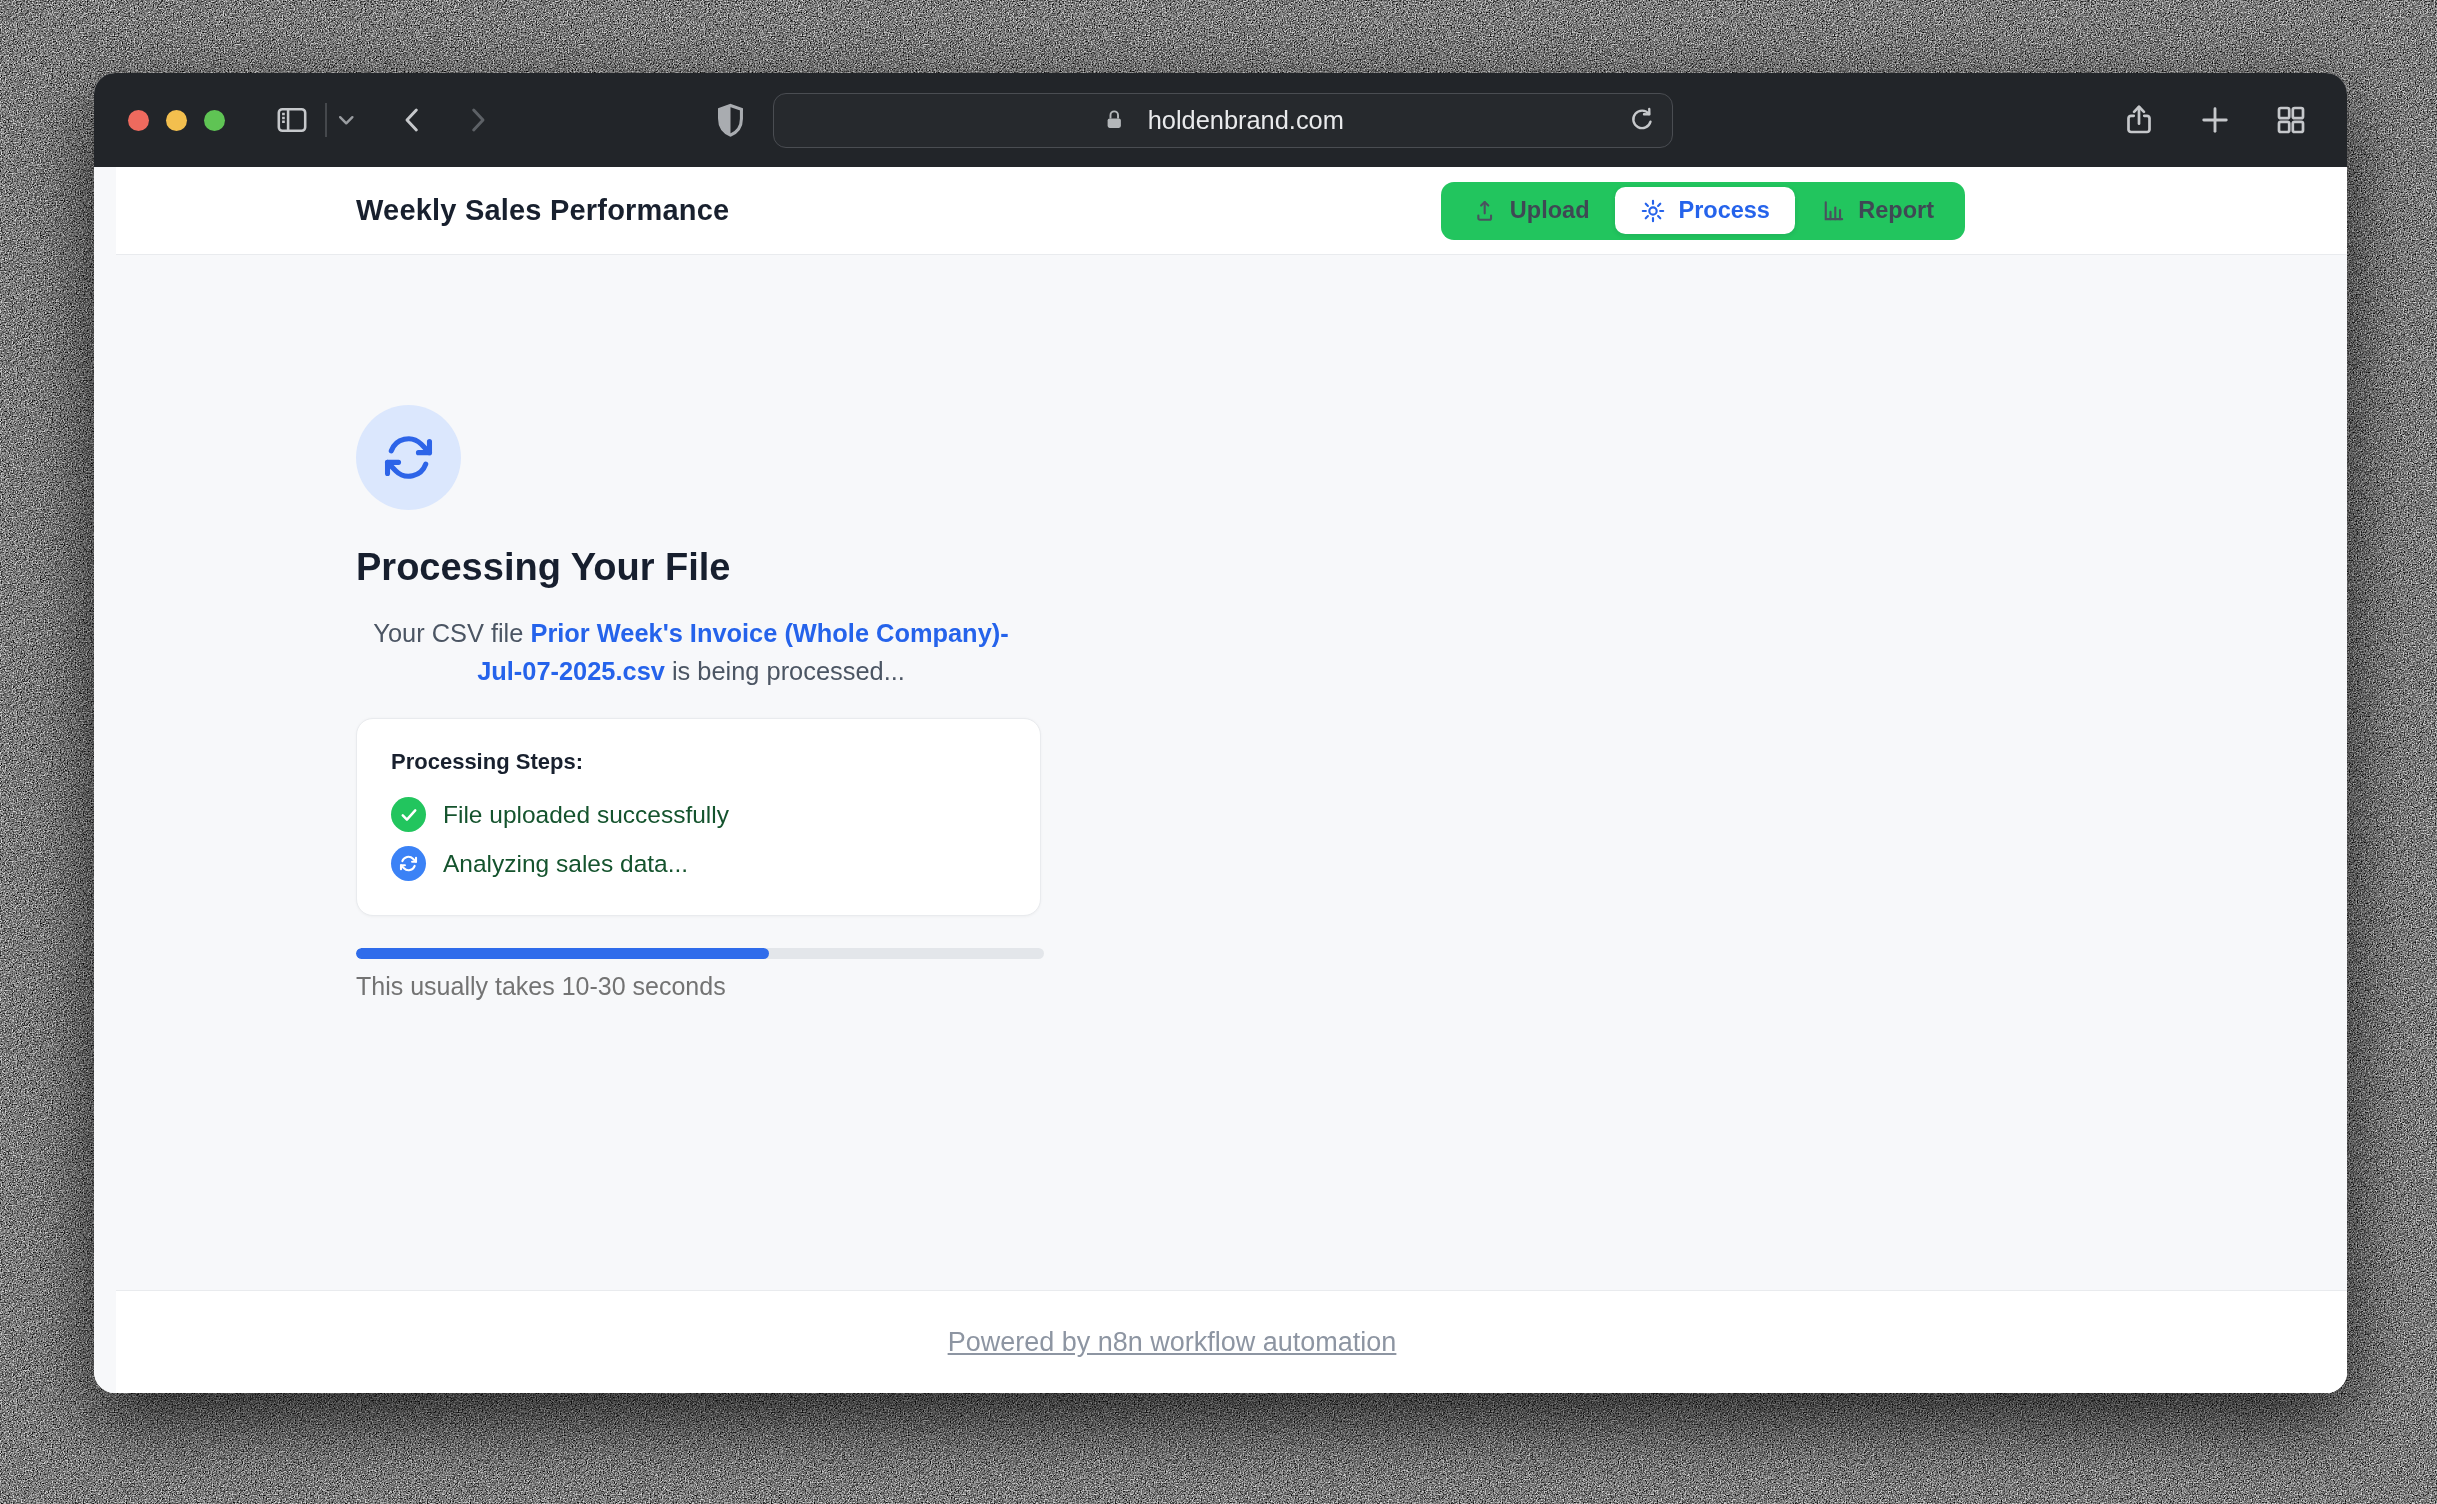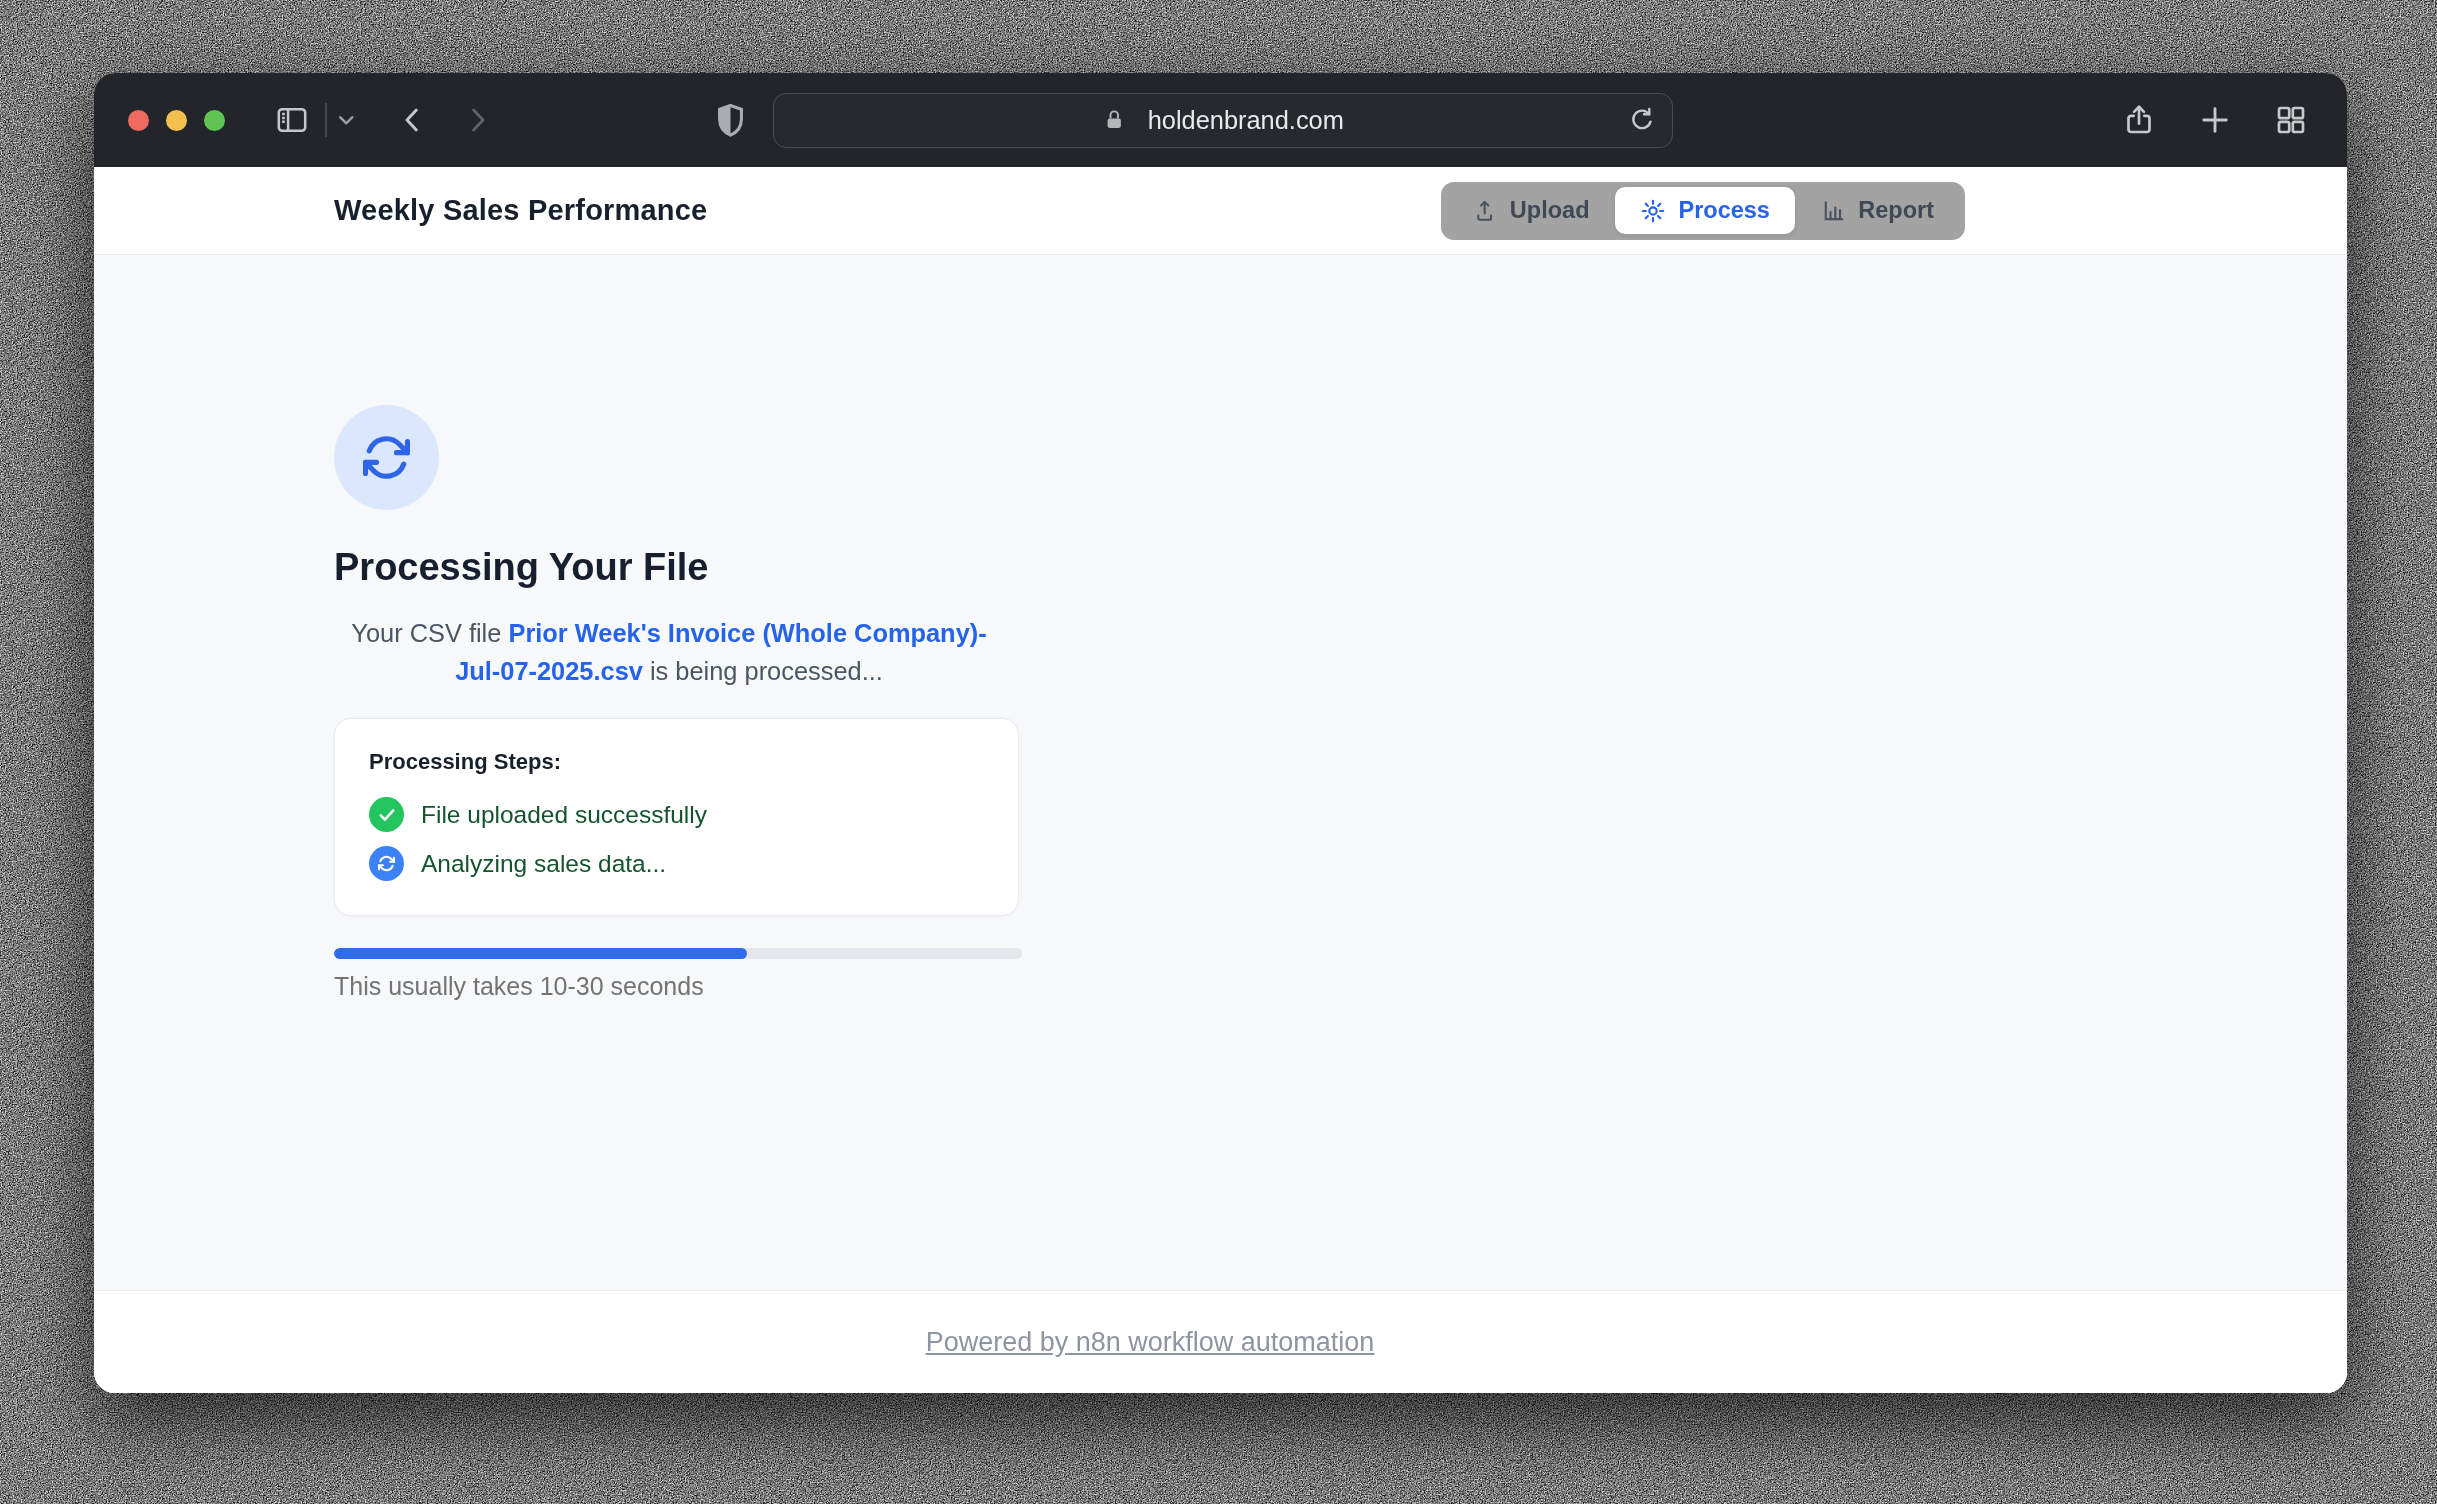"Weekly Sales Performance" .page { padding-left: none -> 22px }
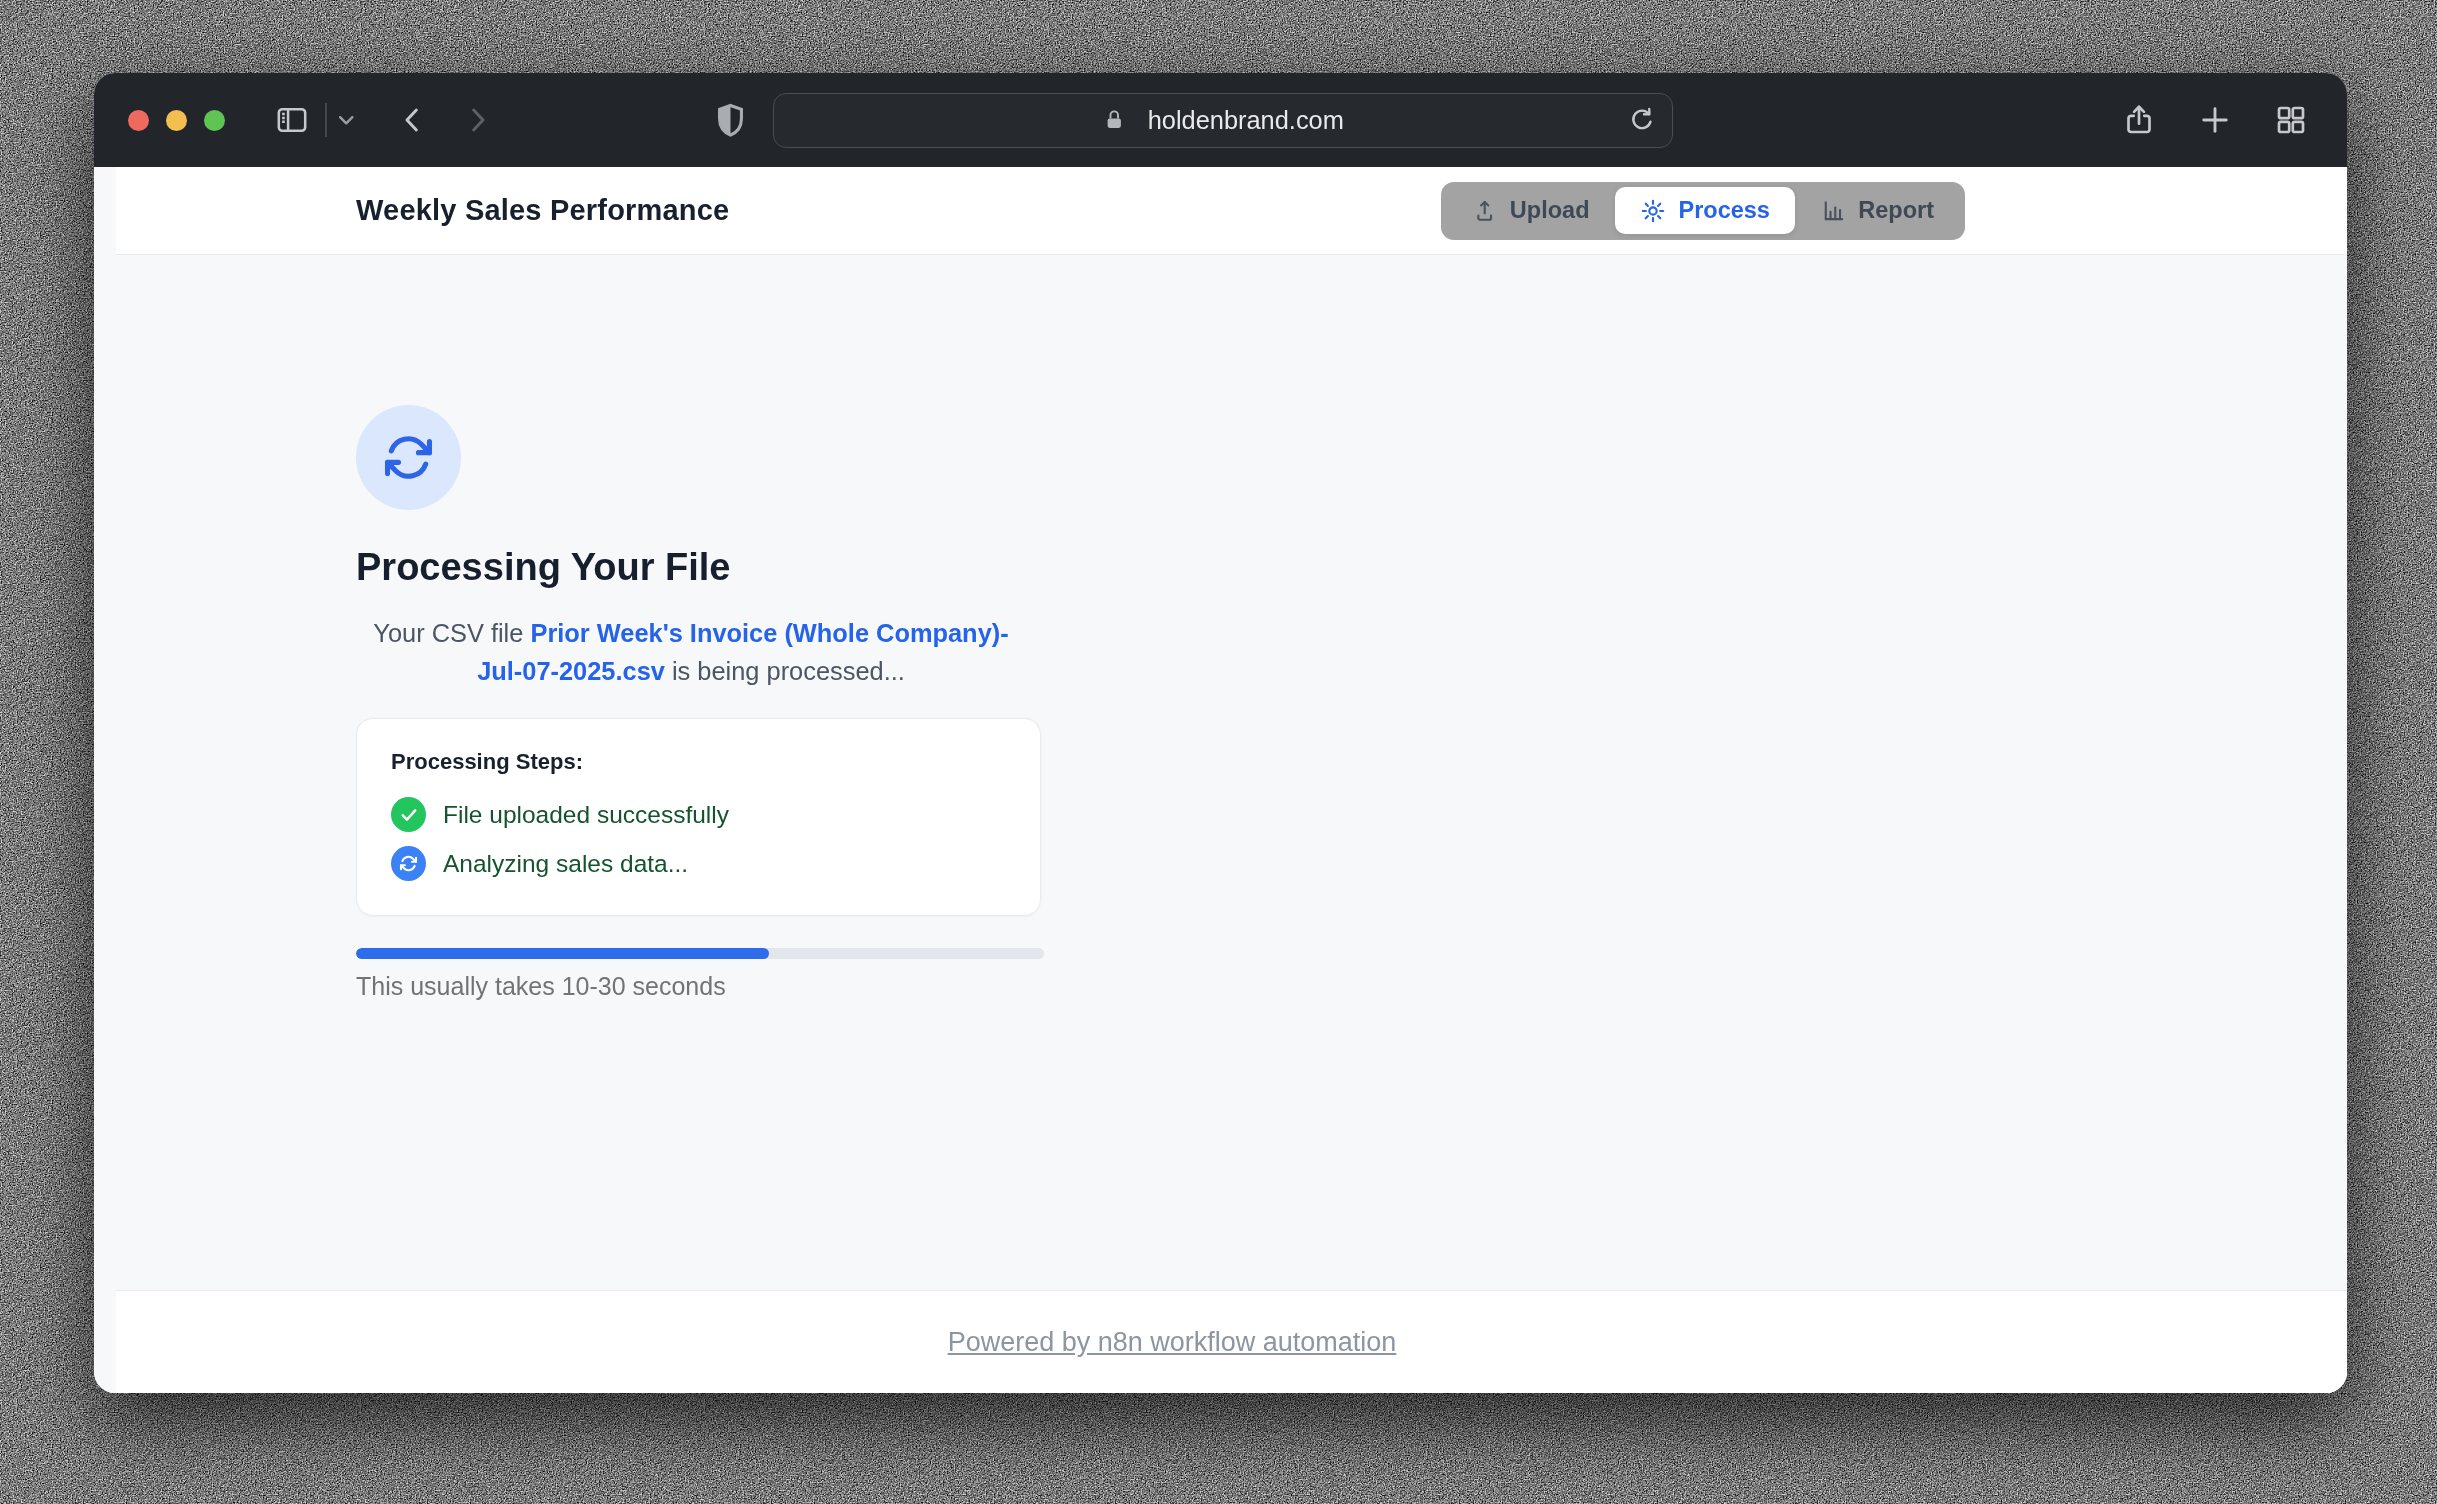"Upload" .segmented { background: #a3a3a3 -> #22c55e }
